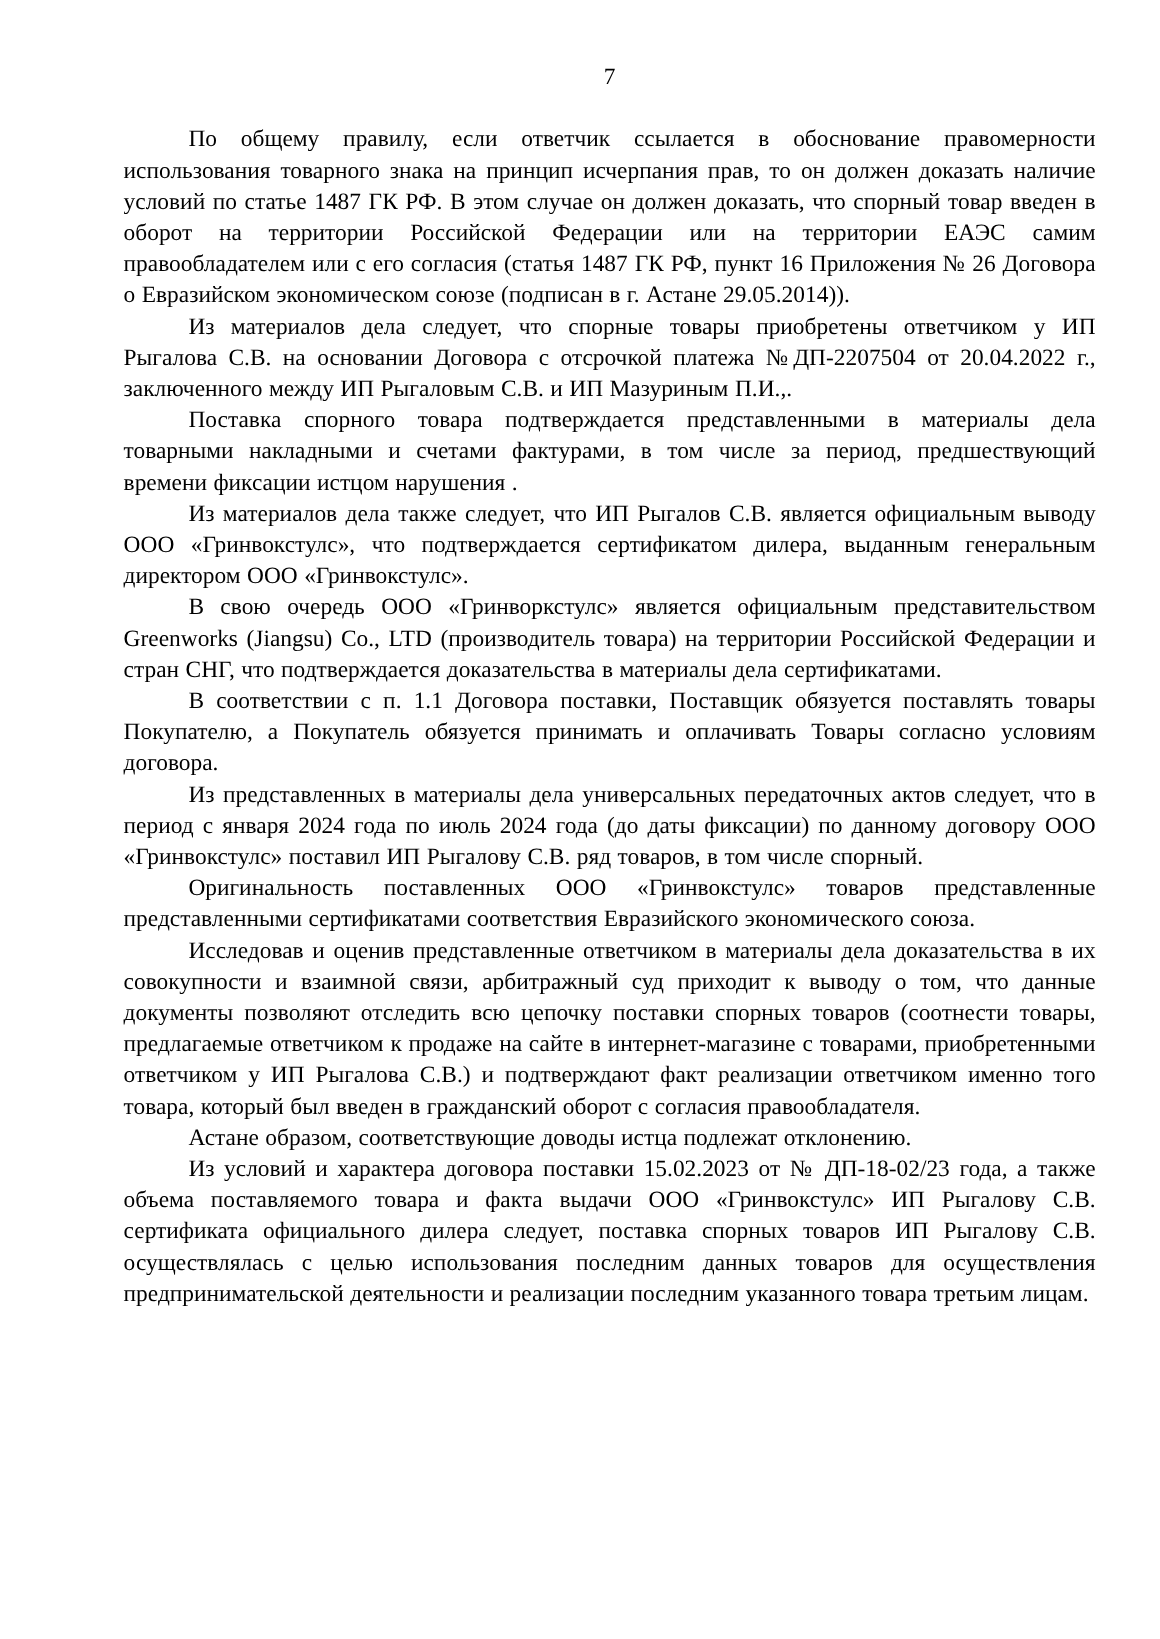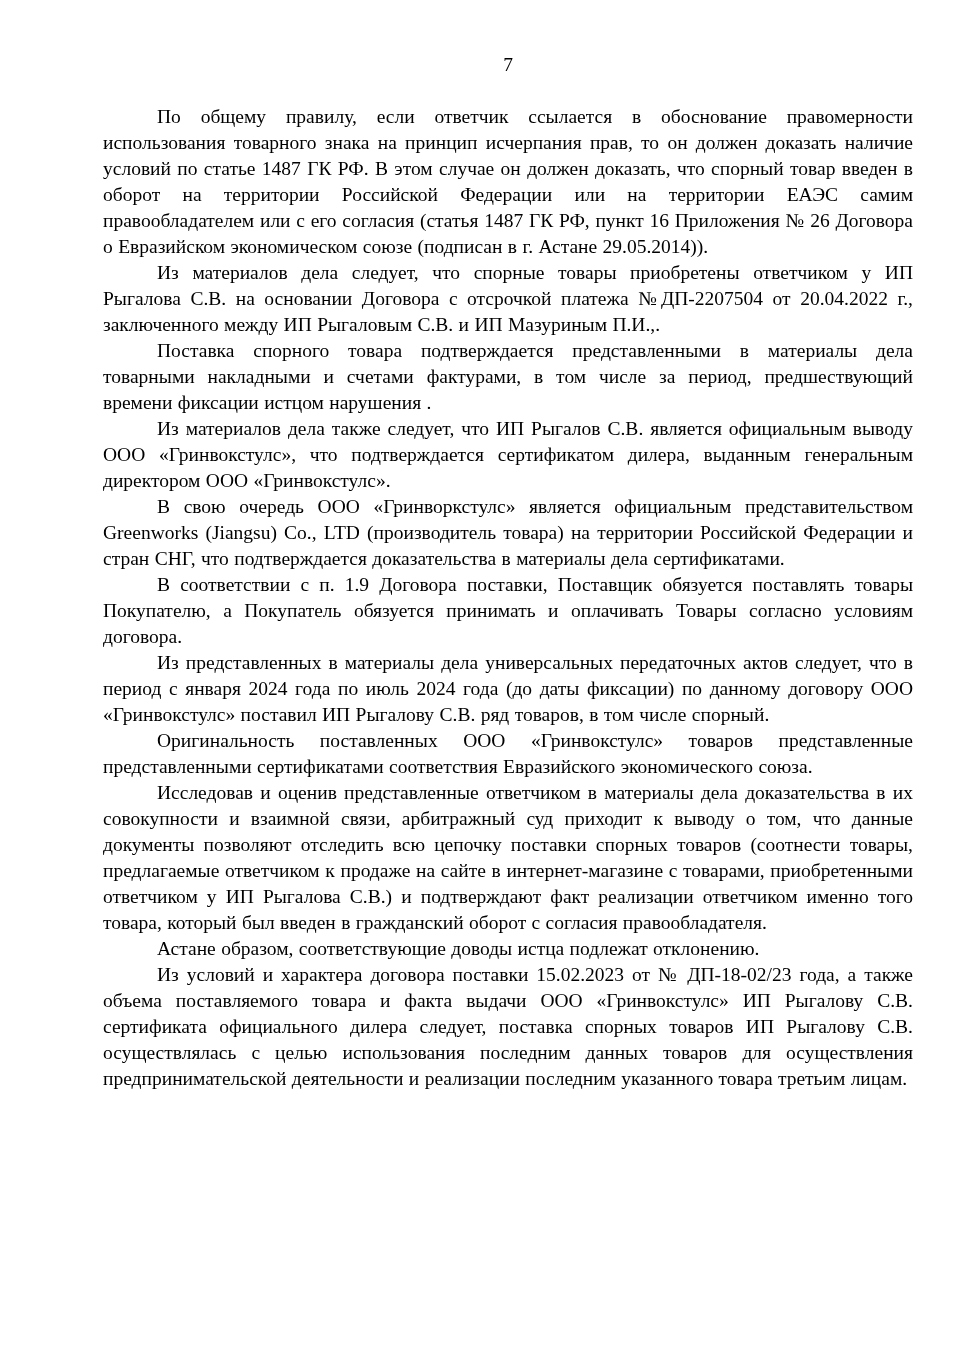"В соответствии с п. 1.9" p { text: 1.9 -> 1.1 }
